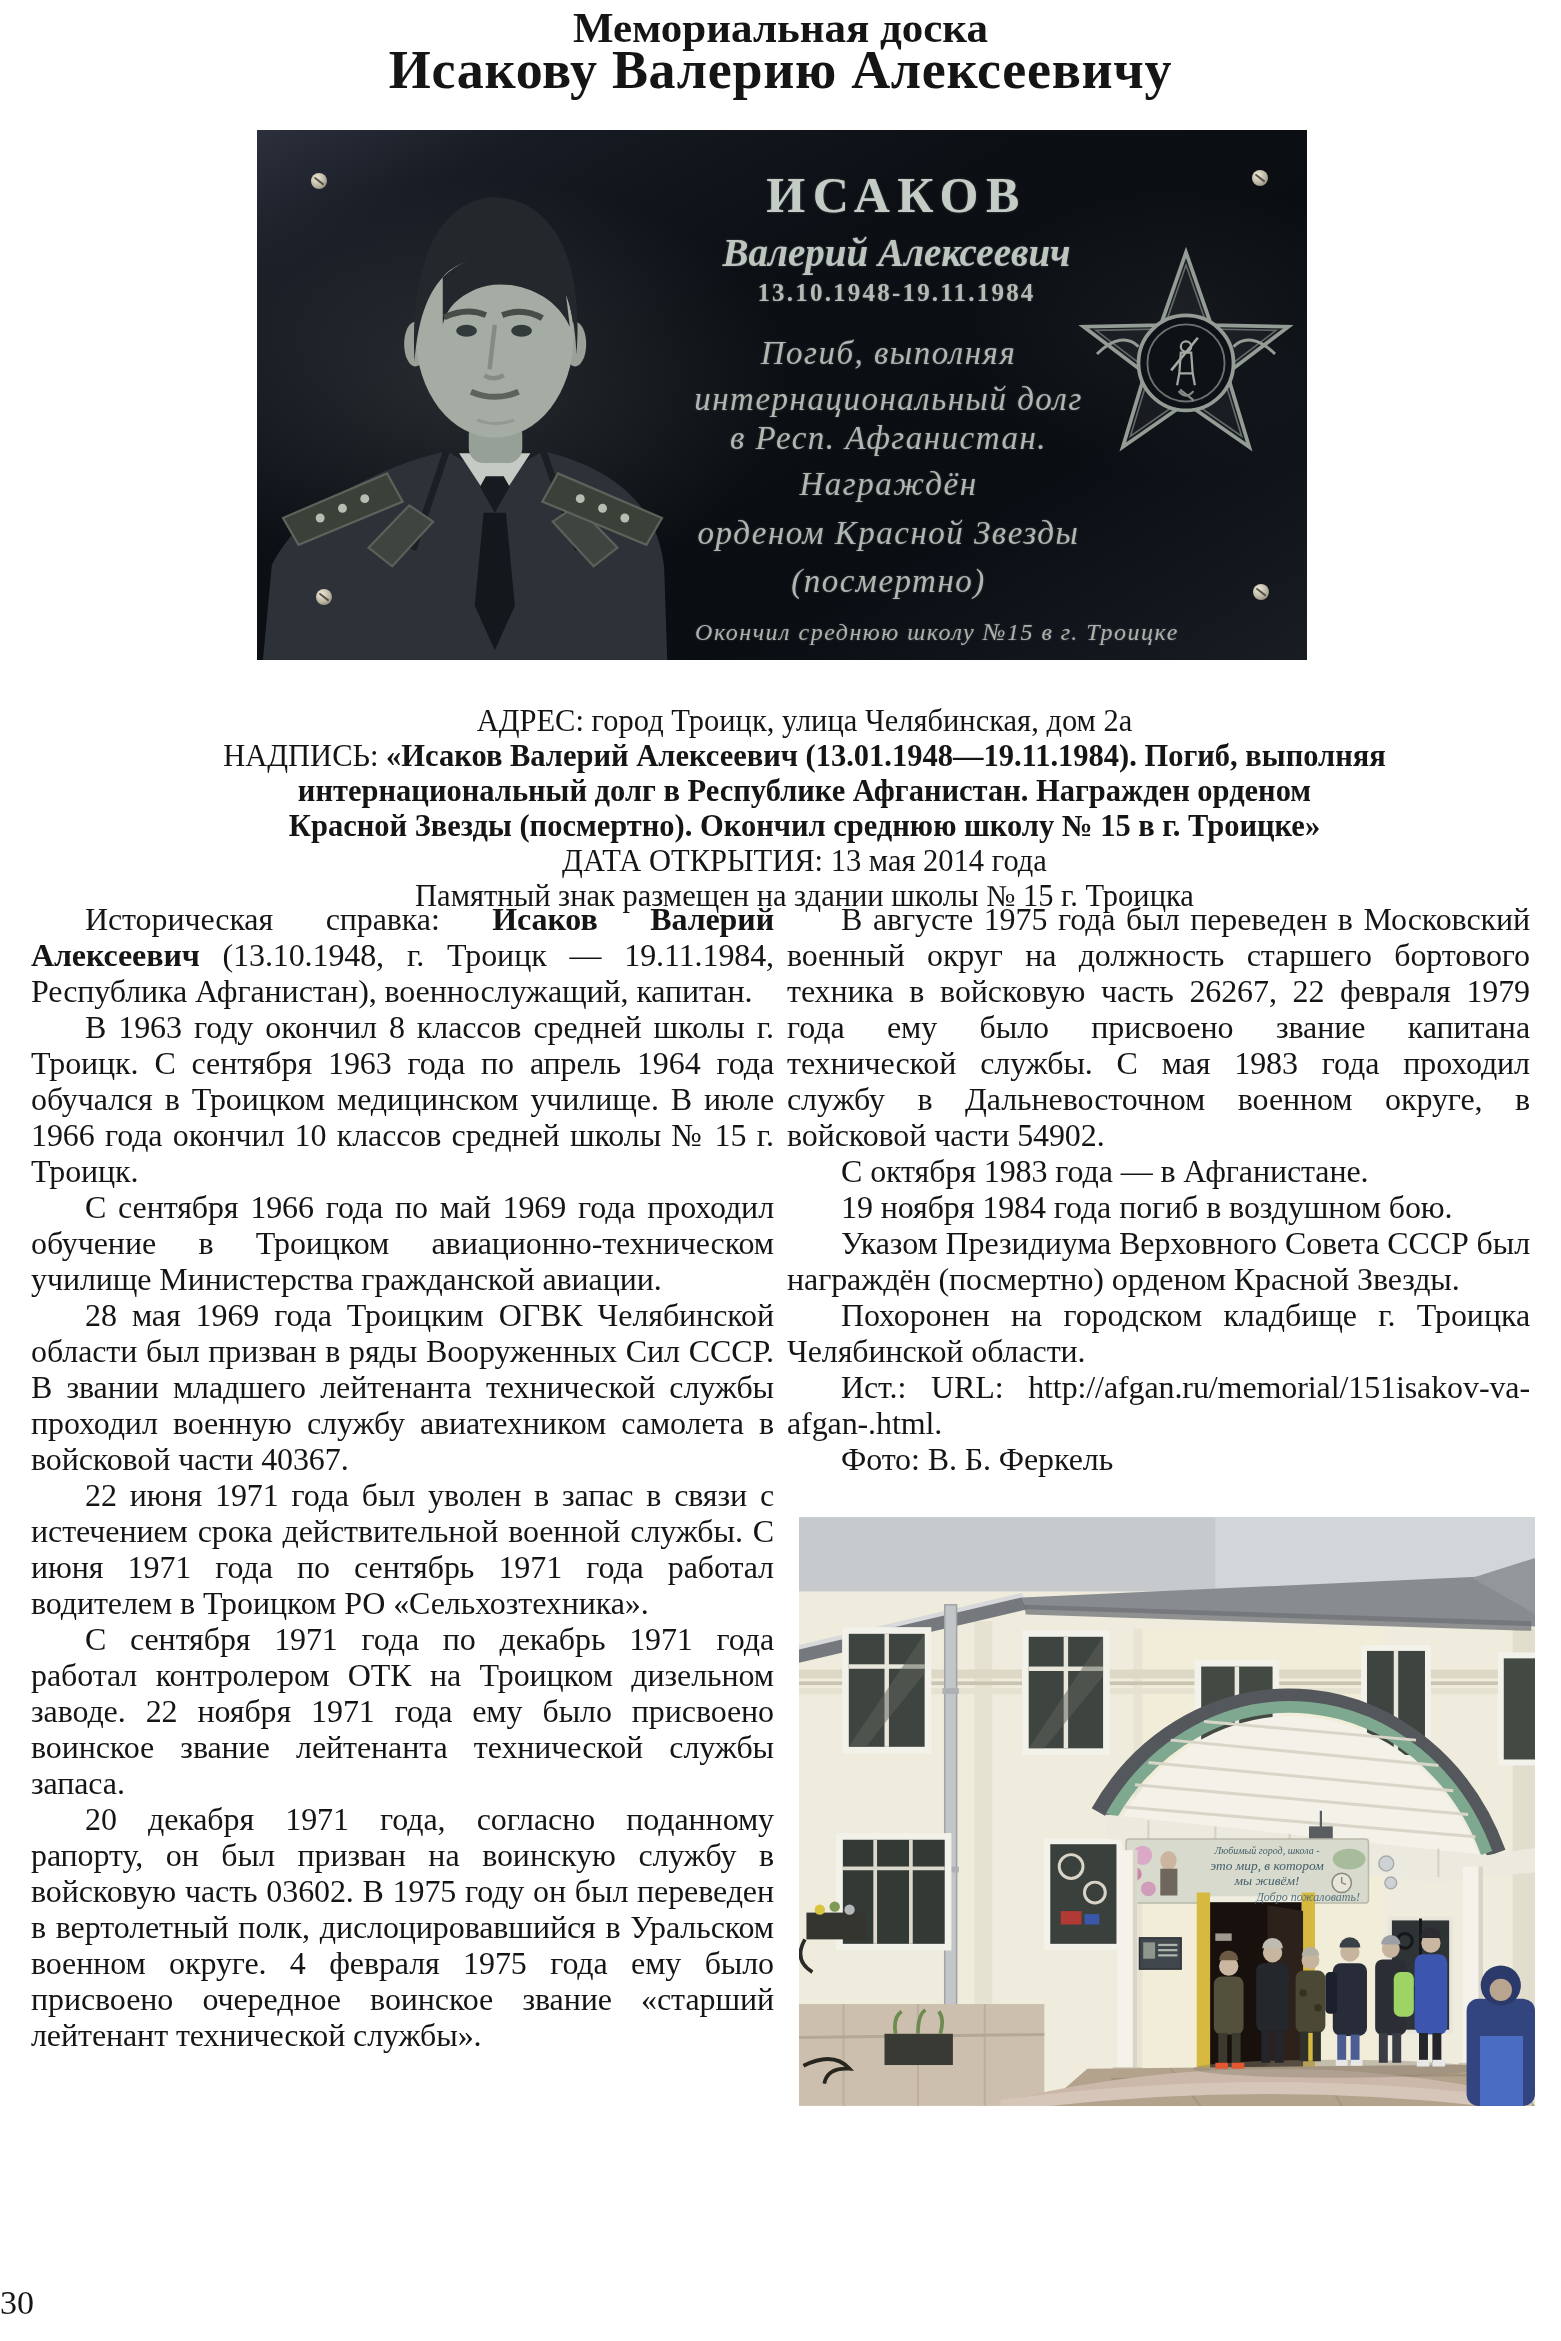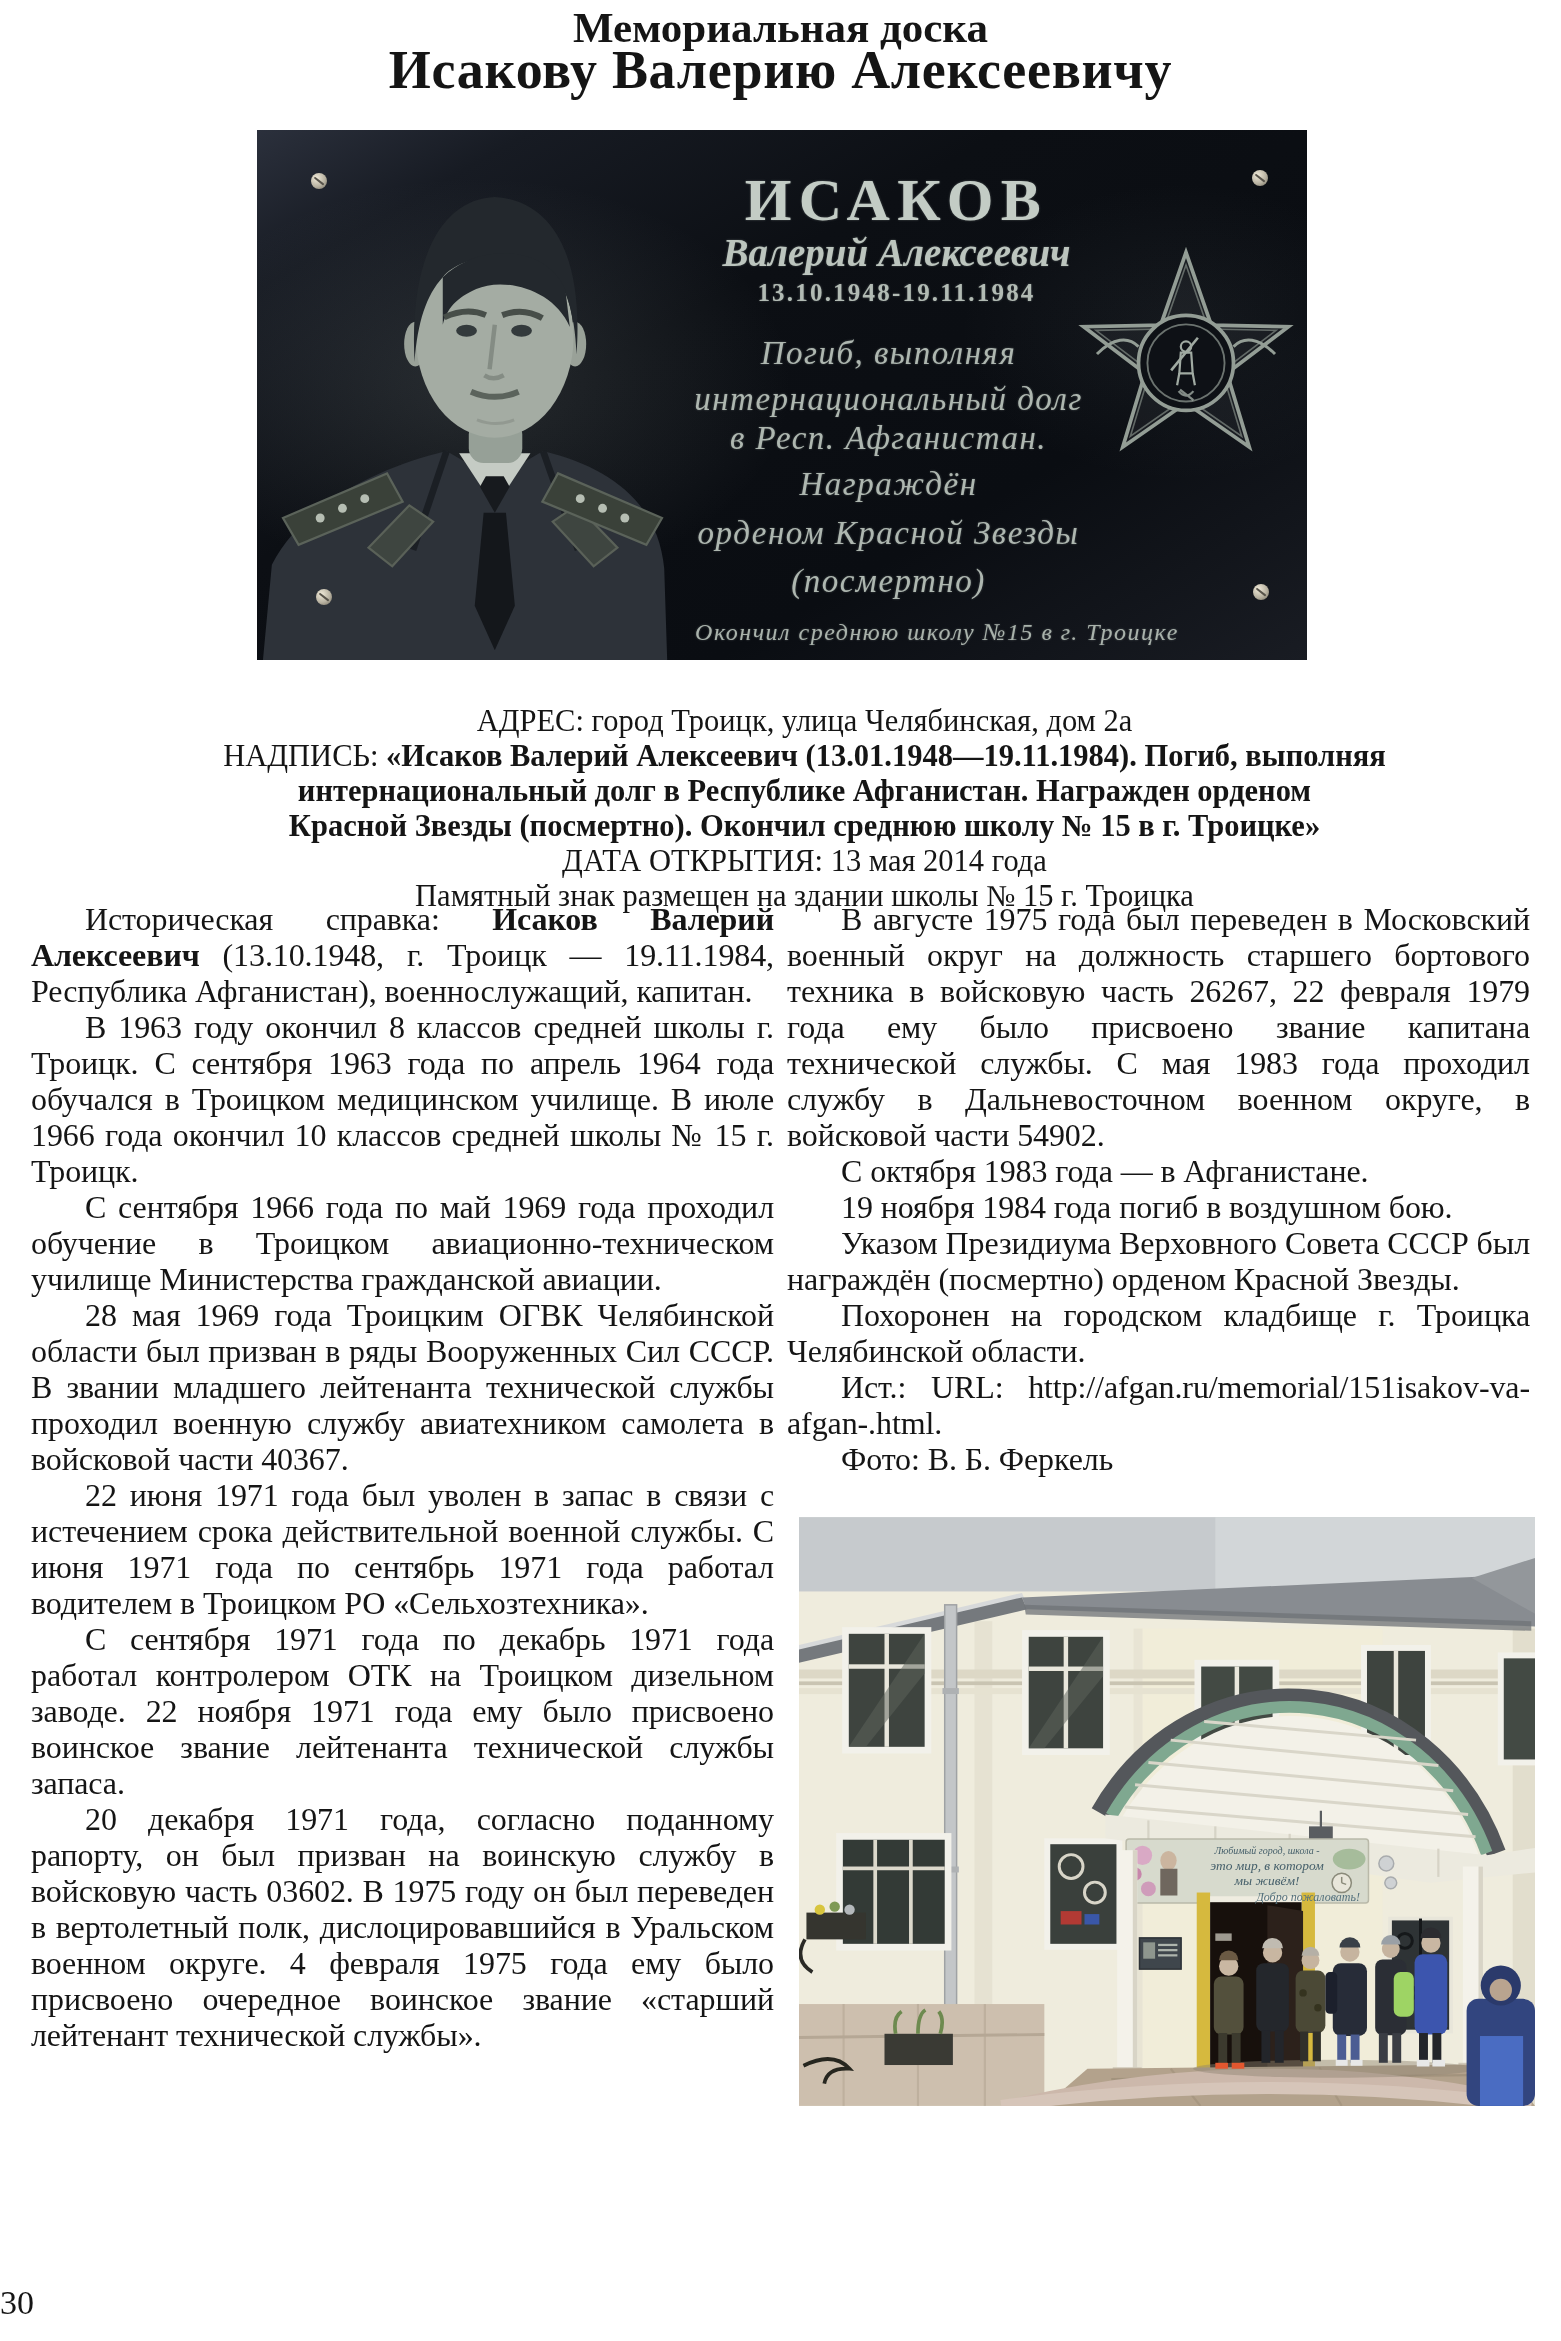"ИСАКОВ" .plq-surname { font-size: 60px -> 50px }
